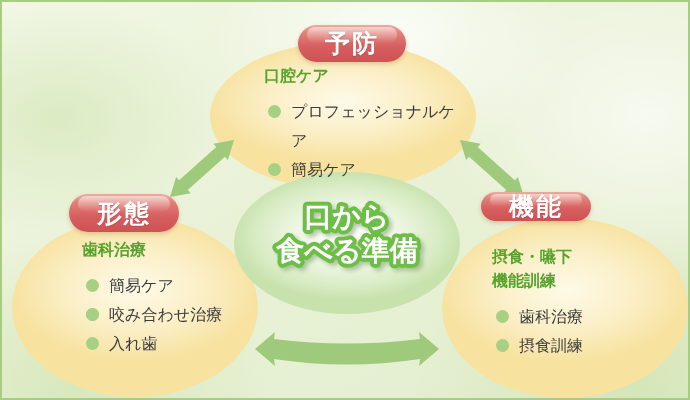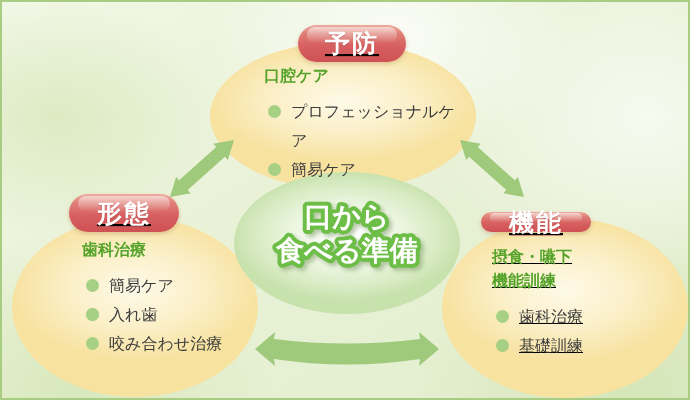"予防" .pill { text-decoration: underline -> none }
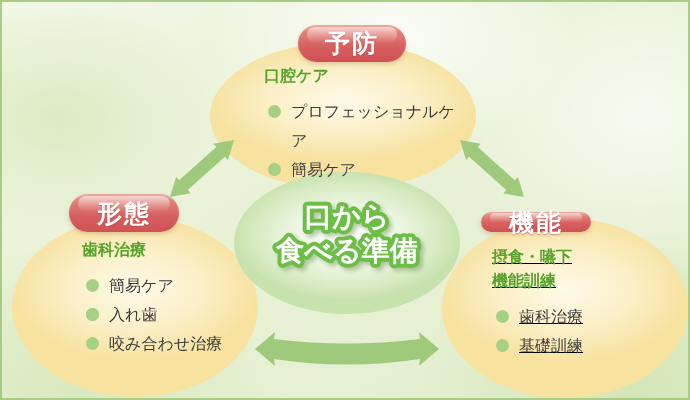"機能" .pill-right { height: 20px -> 29px; top: 210px -> 190px }
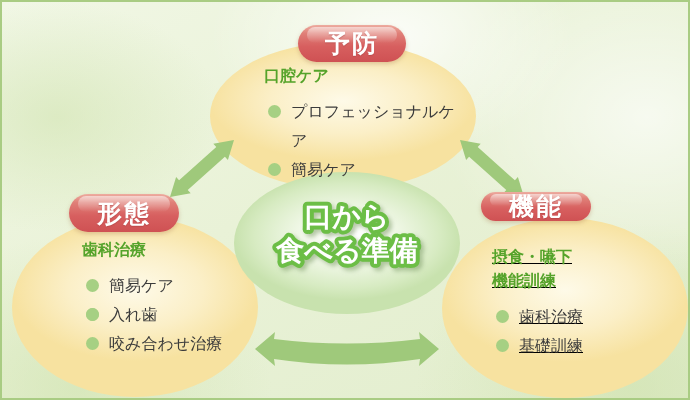"摂食・嚥下" .content-right { text-decoration: underline -> none }
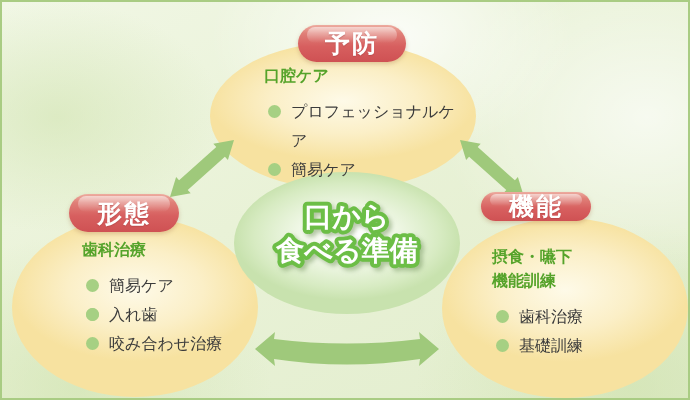"入れ歯" li { order: before "咬み合わせ治療" -> after "咬み合わせ治療" }
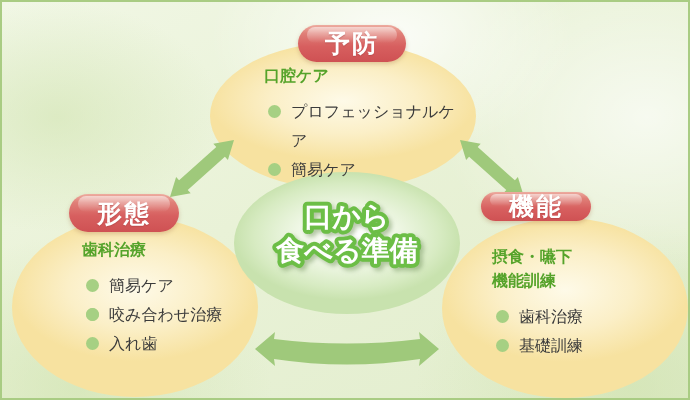"基礎訓練" span { text: 基礎 -> 摂食 }
